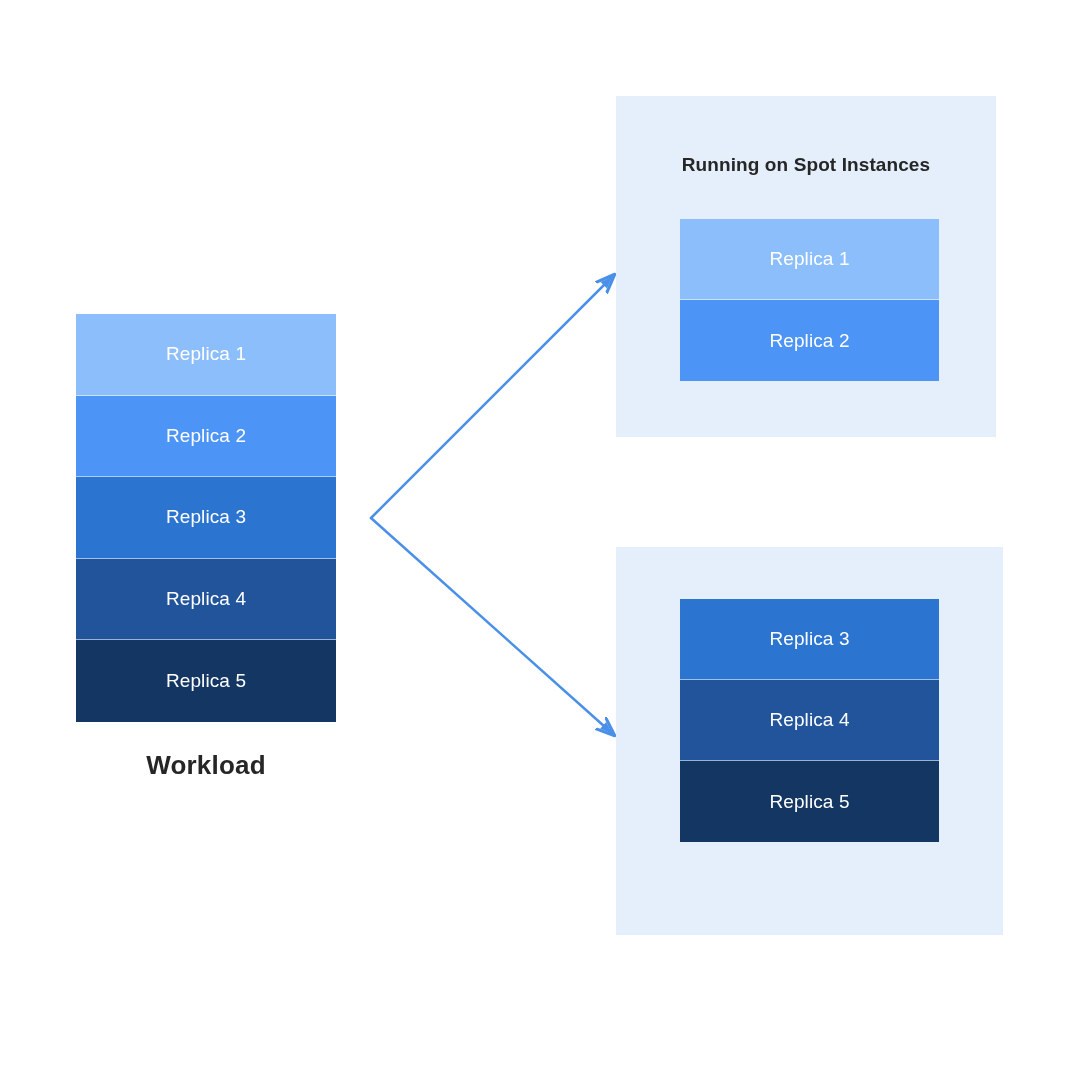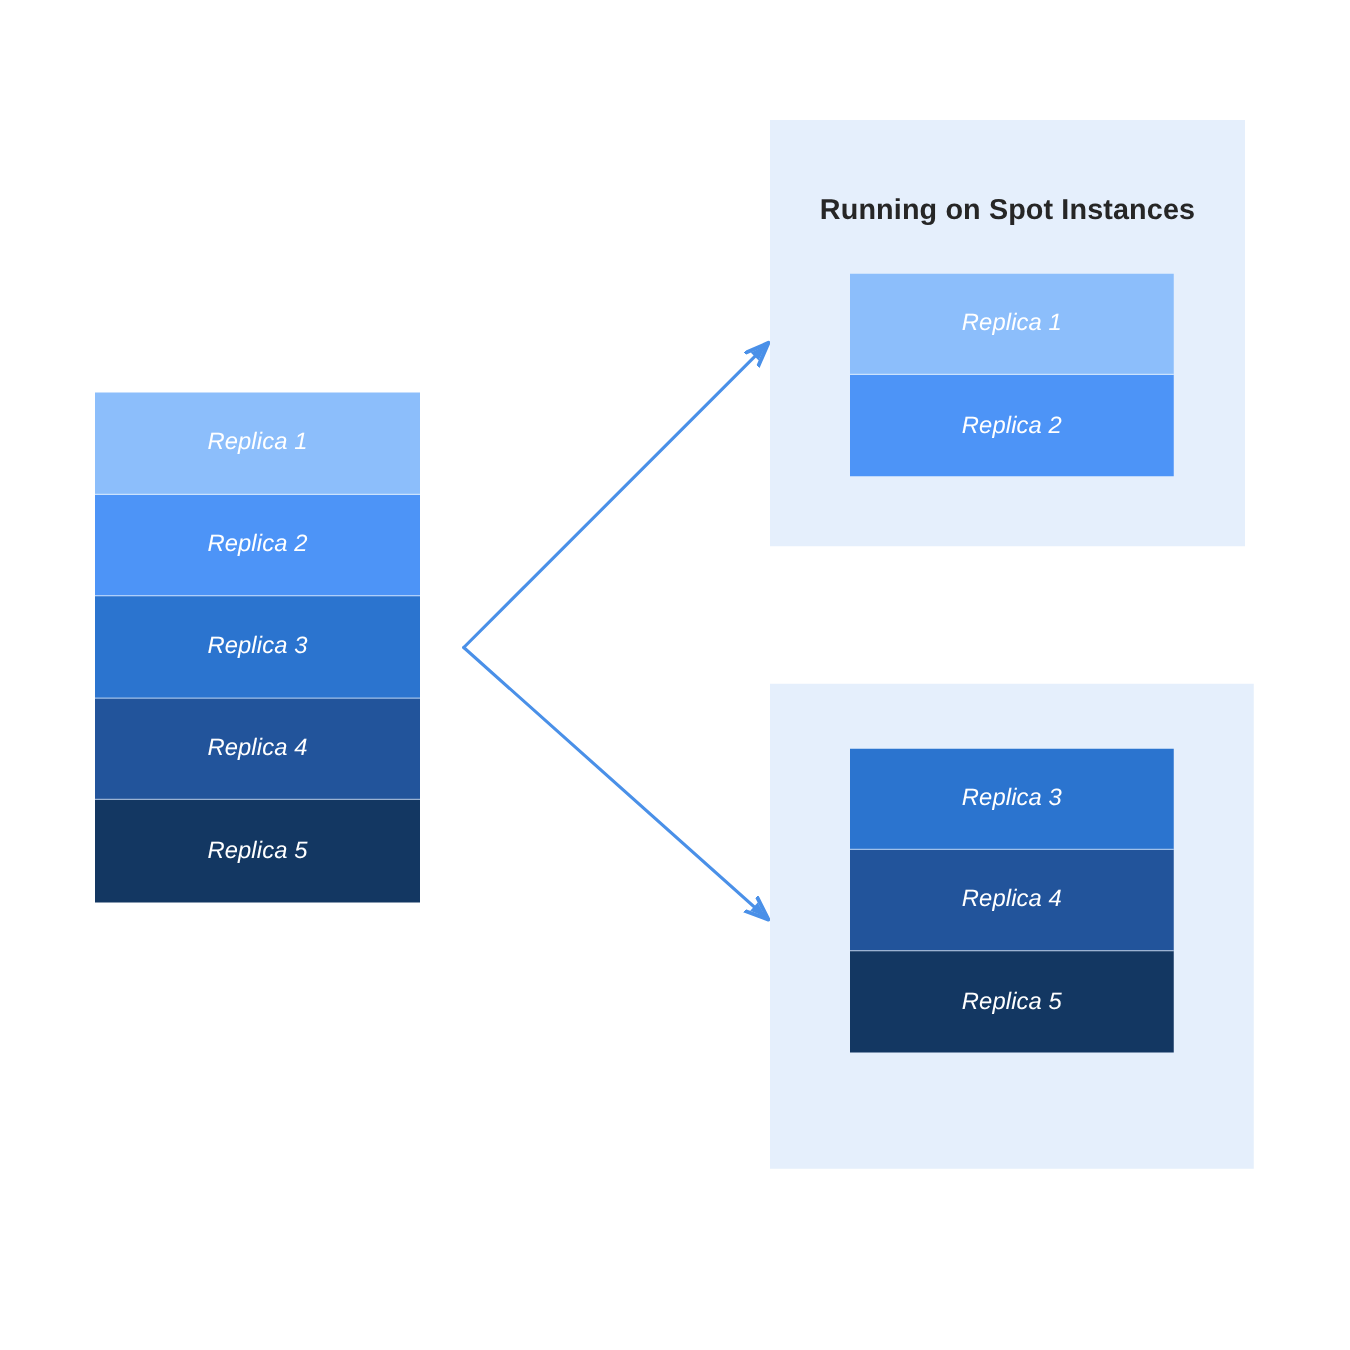"Running on Spot Instances" .panel-title { font-size: 23px -> 19px }
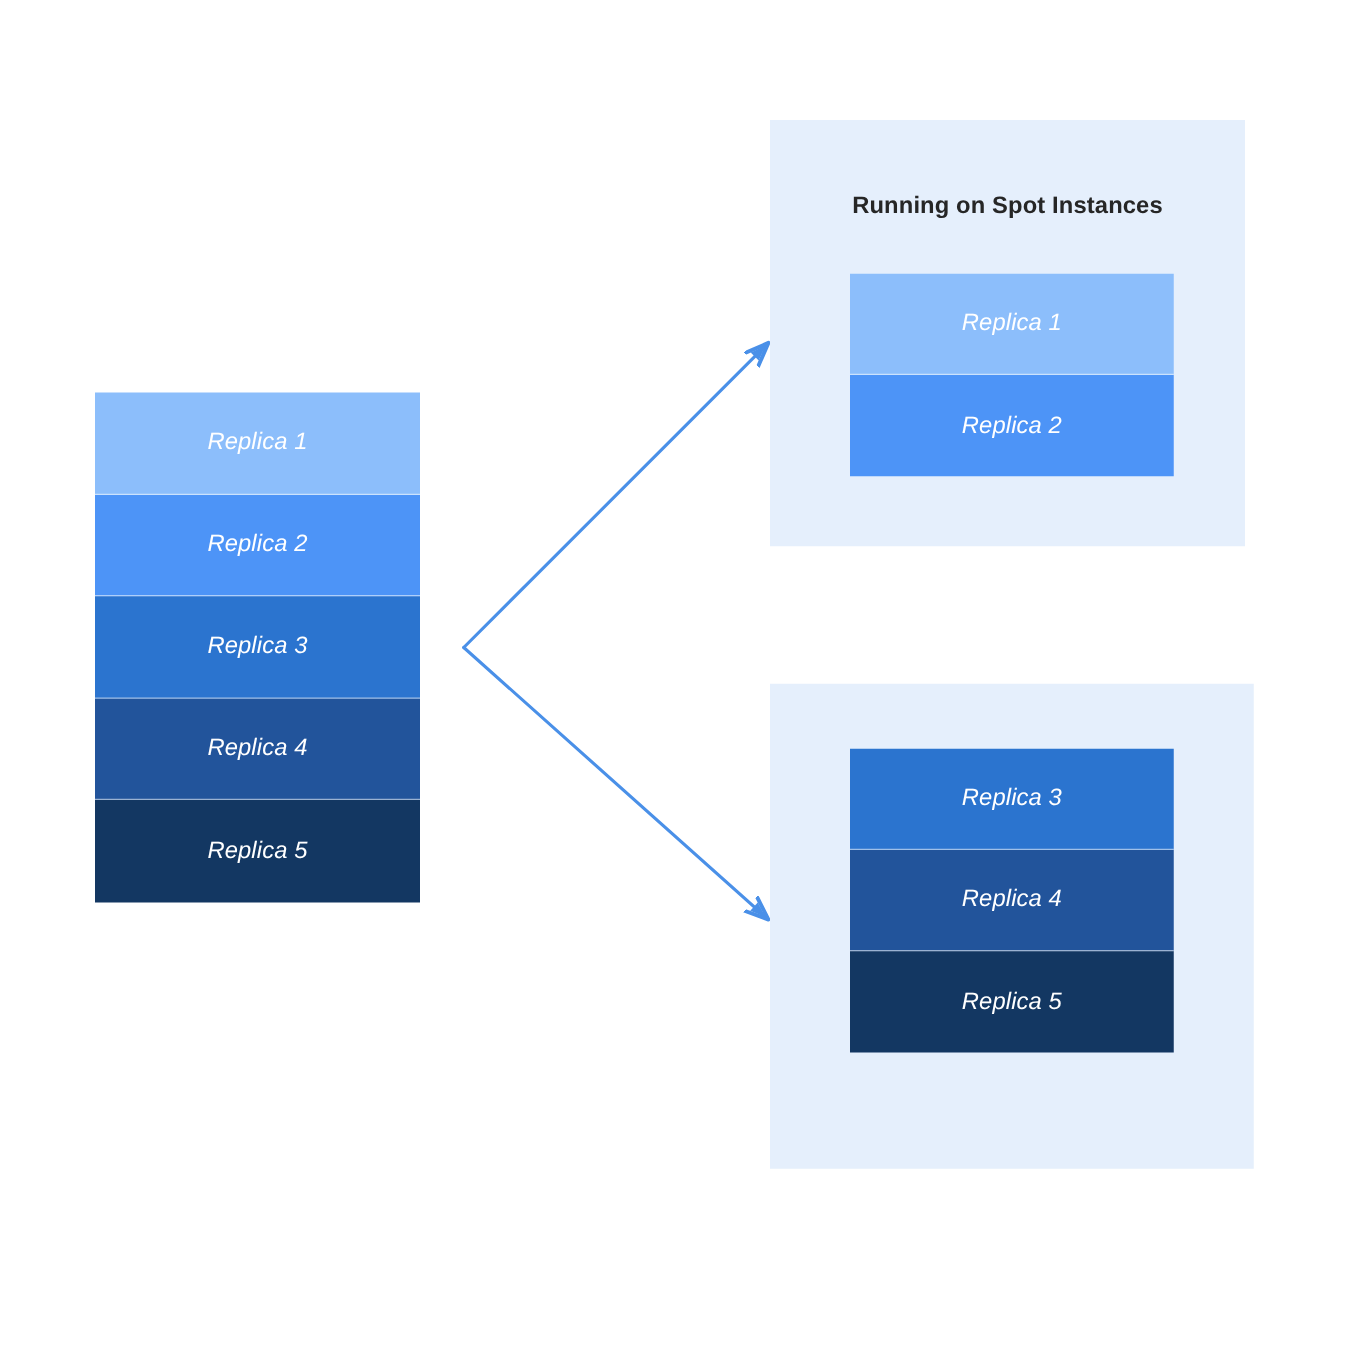"Replica 1" .stack { font-style: italic -> none }
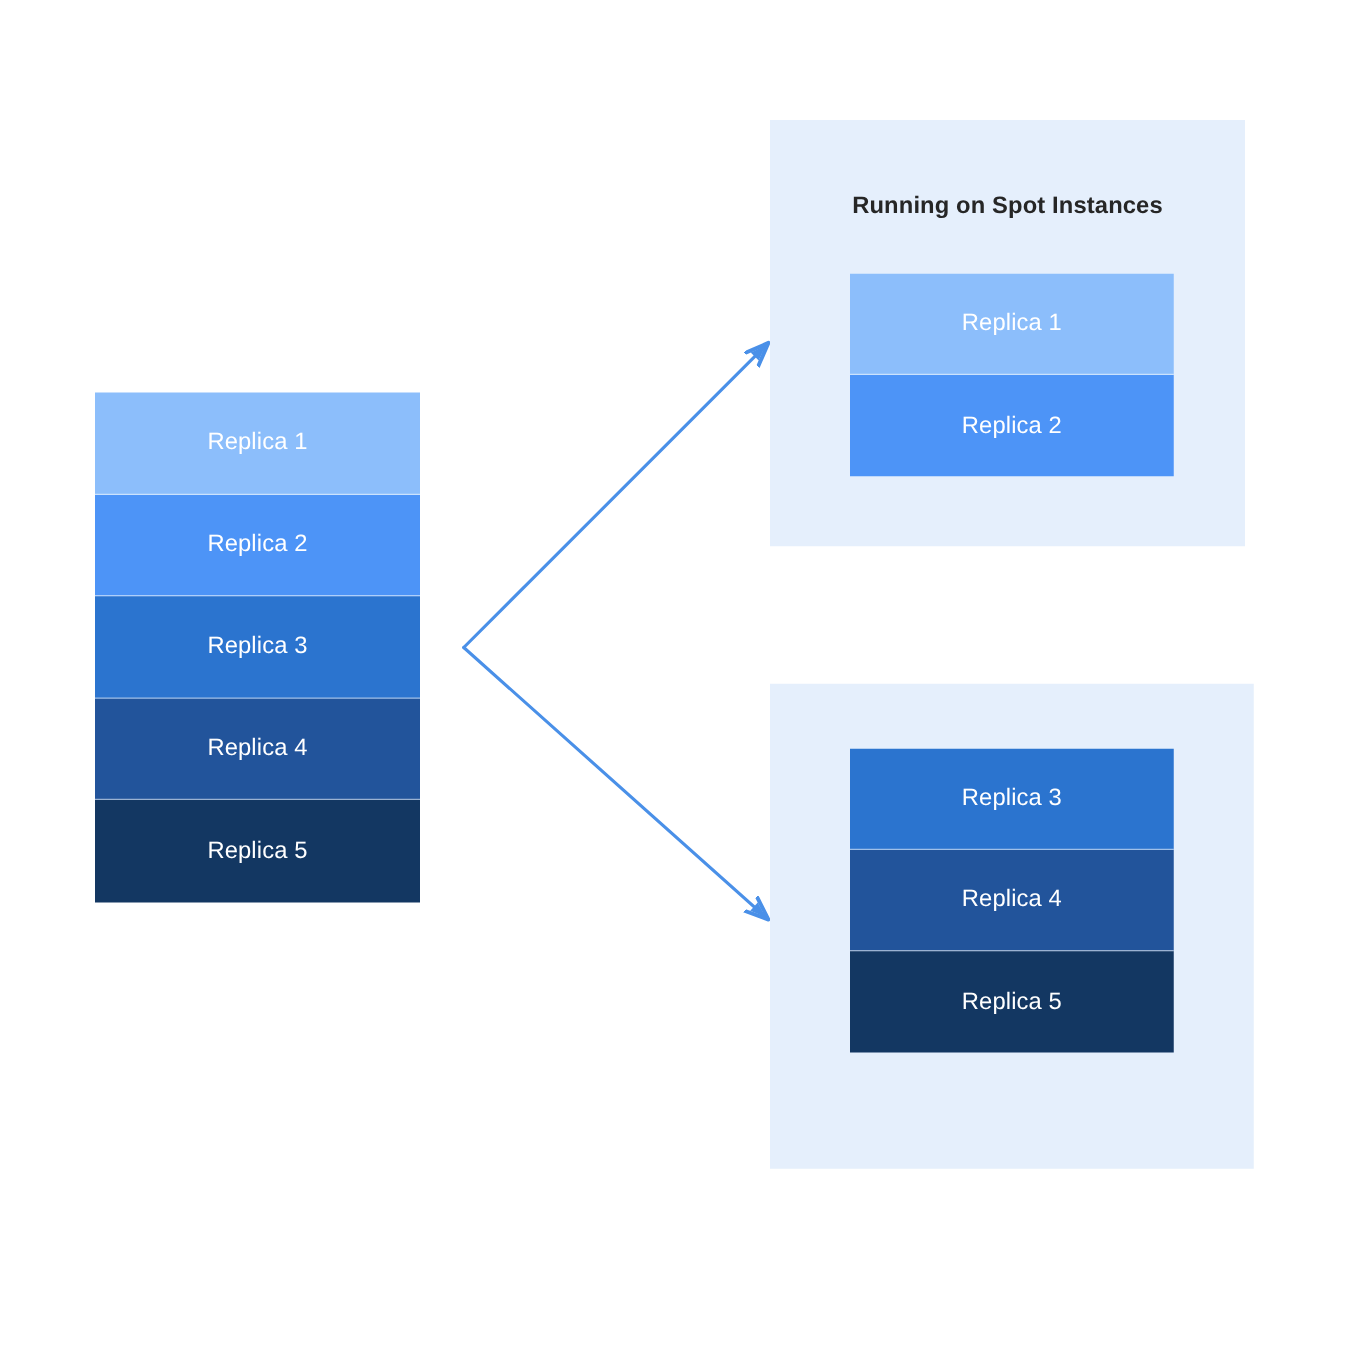"Workload" div { html: none -> <div>Workload</div> }
